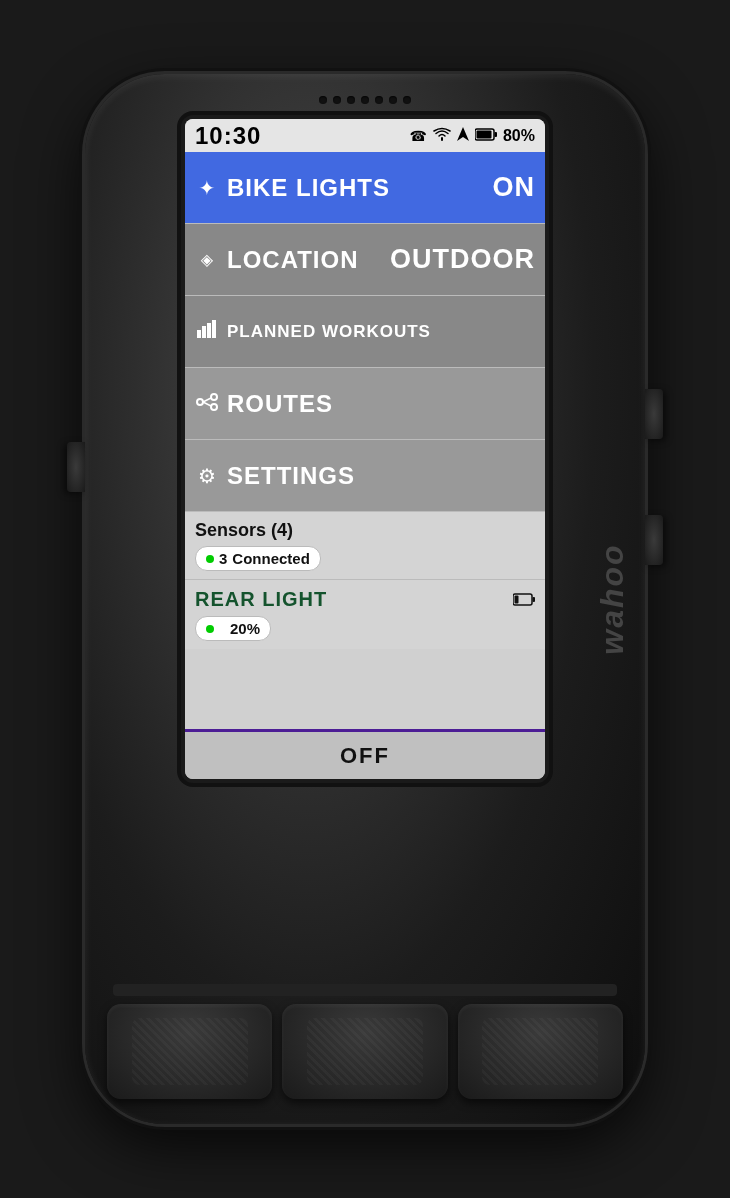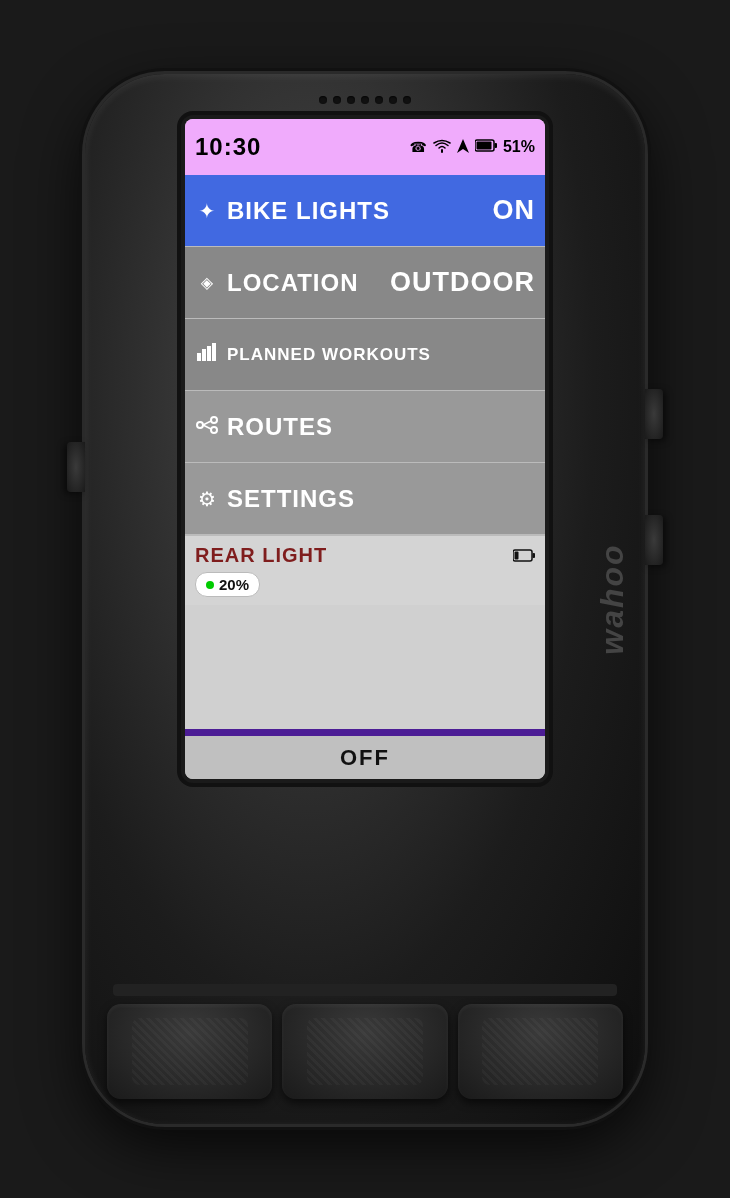"10:30" .status-bar { background: #f0abfc -> #e5e5e5; height: 56px -> 33px }
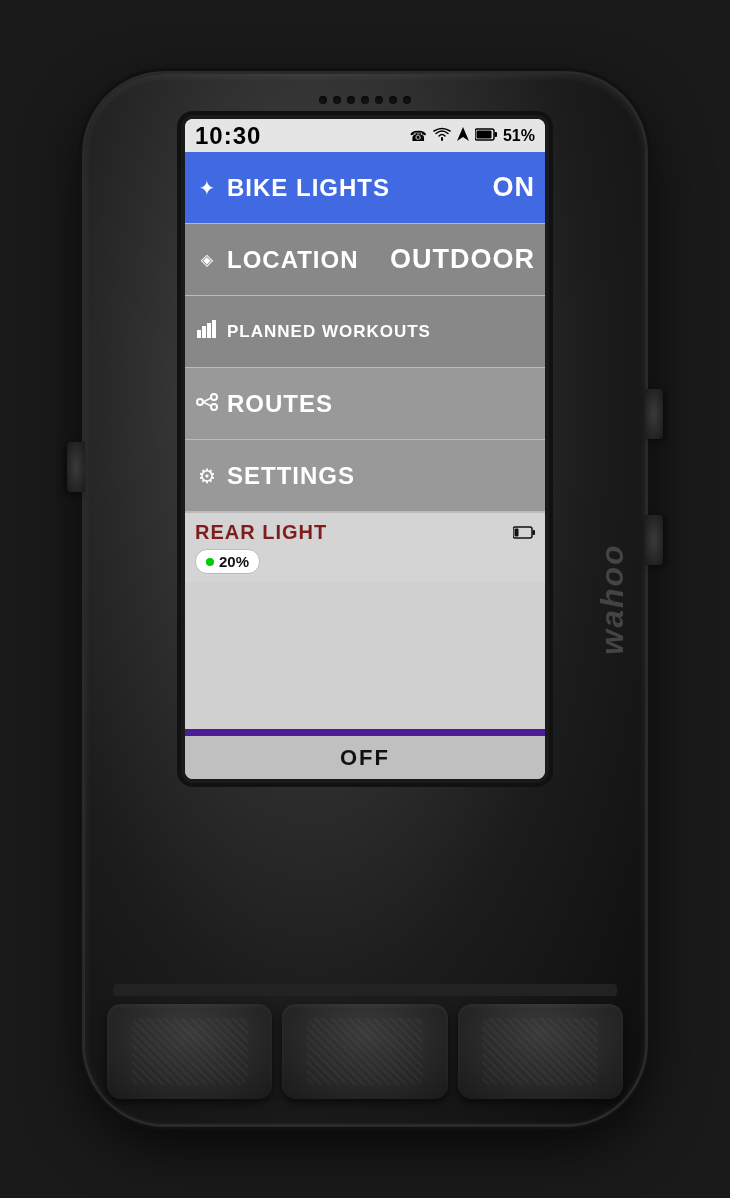"51%" span { text: 51% -> 80% }
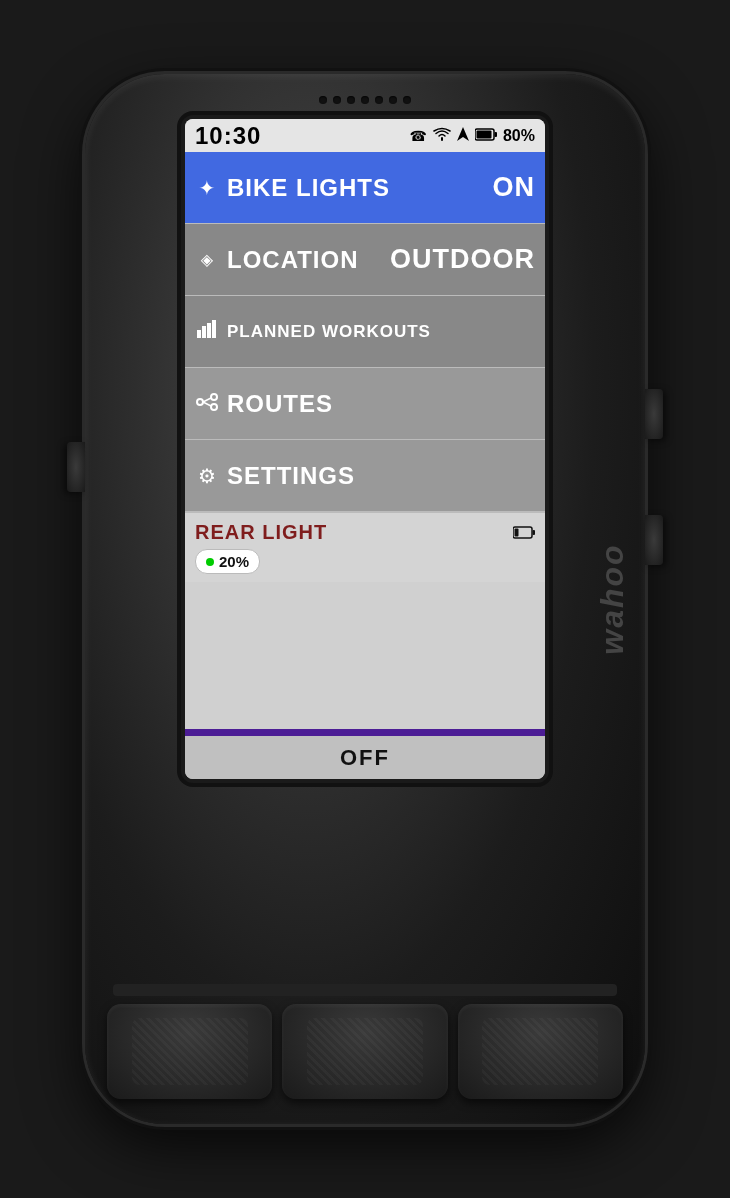"Sensors (4)" div.sensors-section { html: none -> <div> <div>Sensors (4)</div> <div> <div></div> <span>3</span> <span>Connected</span> </div> </div> }
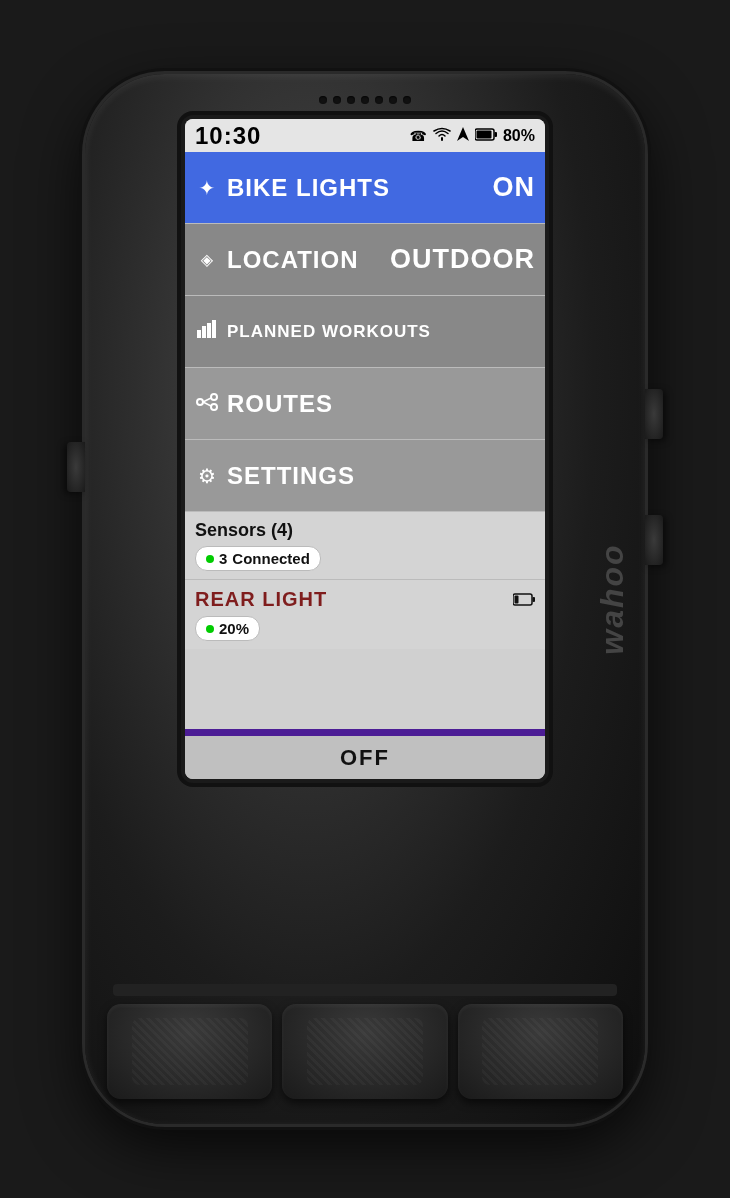"REAR LIGHT" .rear-light-title { color: #7f1d1d -> #14532d }
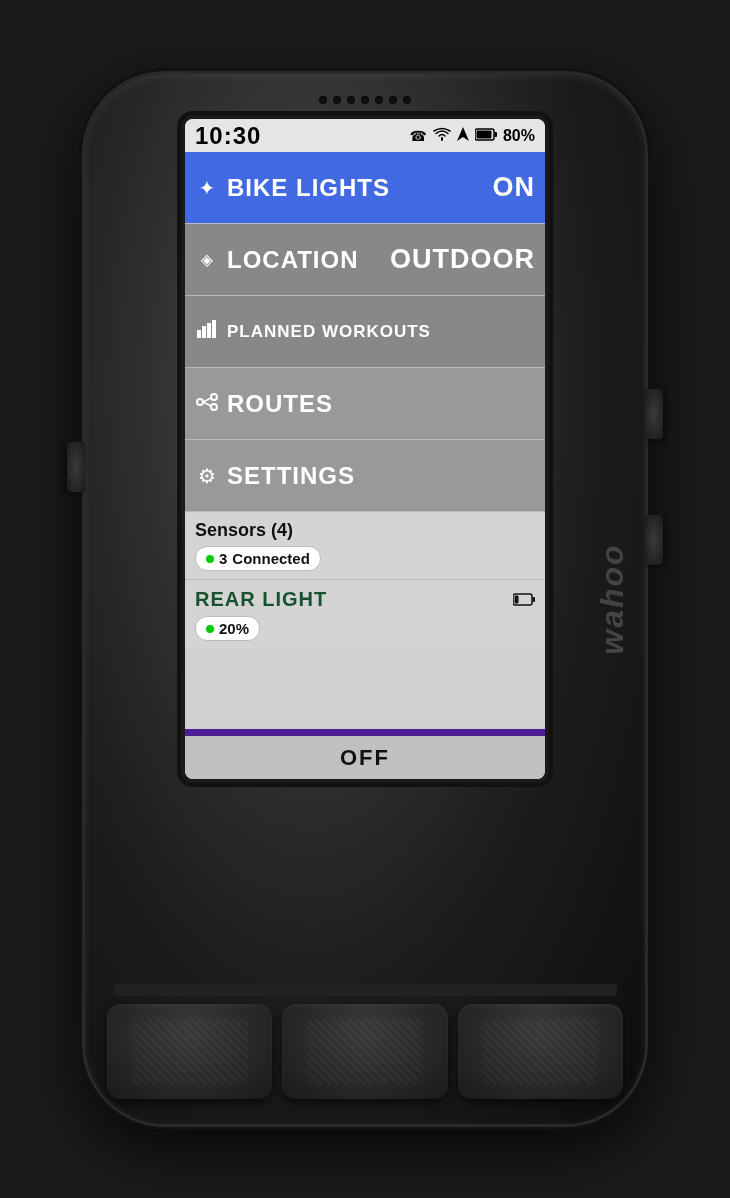"20%" .percent-badge { gap: 5px -> 16px }
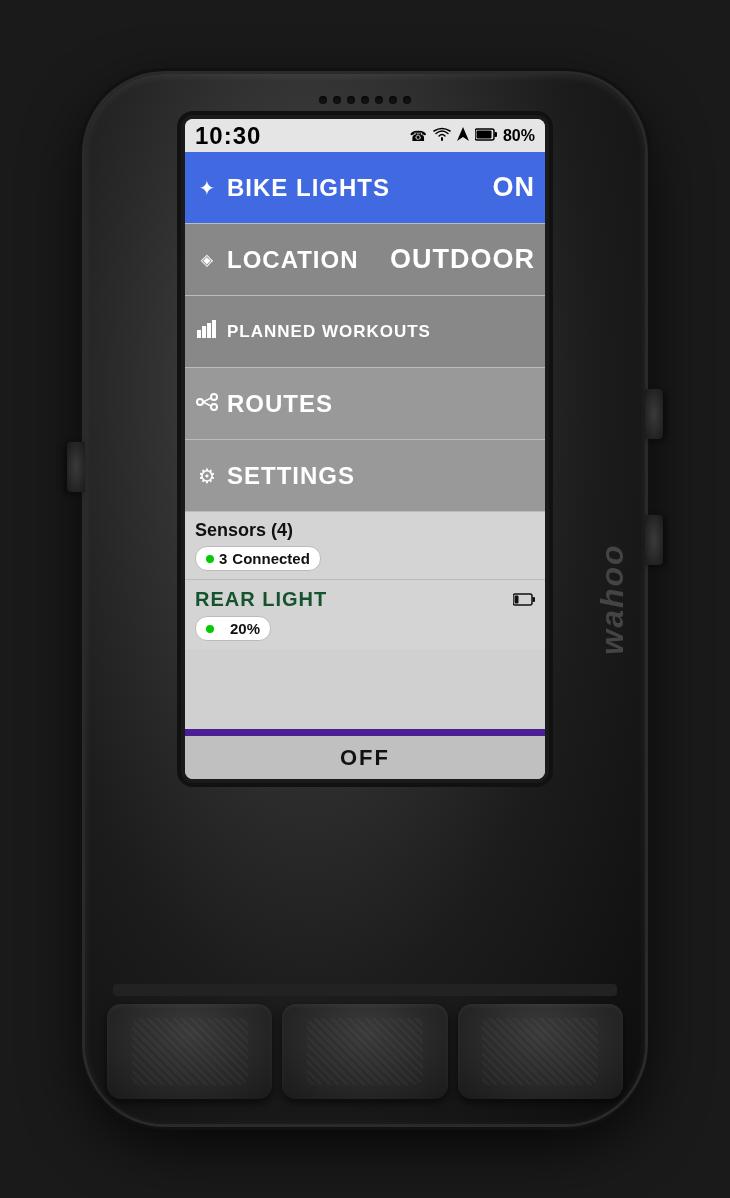"OFF" .off-button { border-top: 7px solid #4c1d95 -> 3px solid #4c1d95 }
